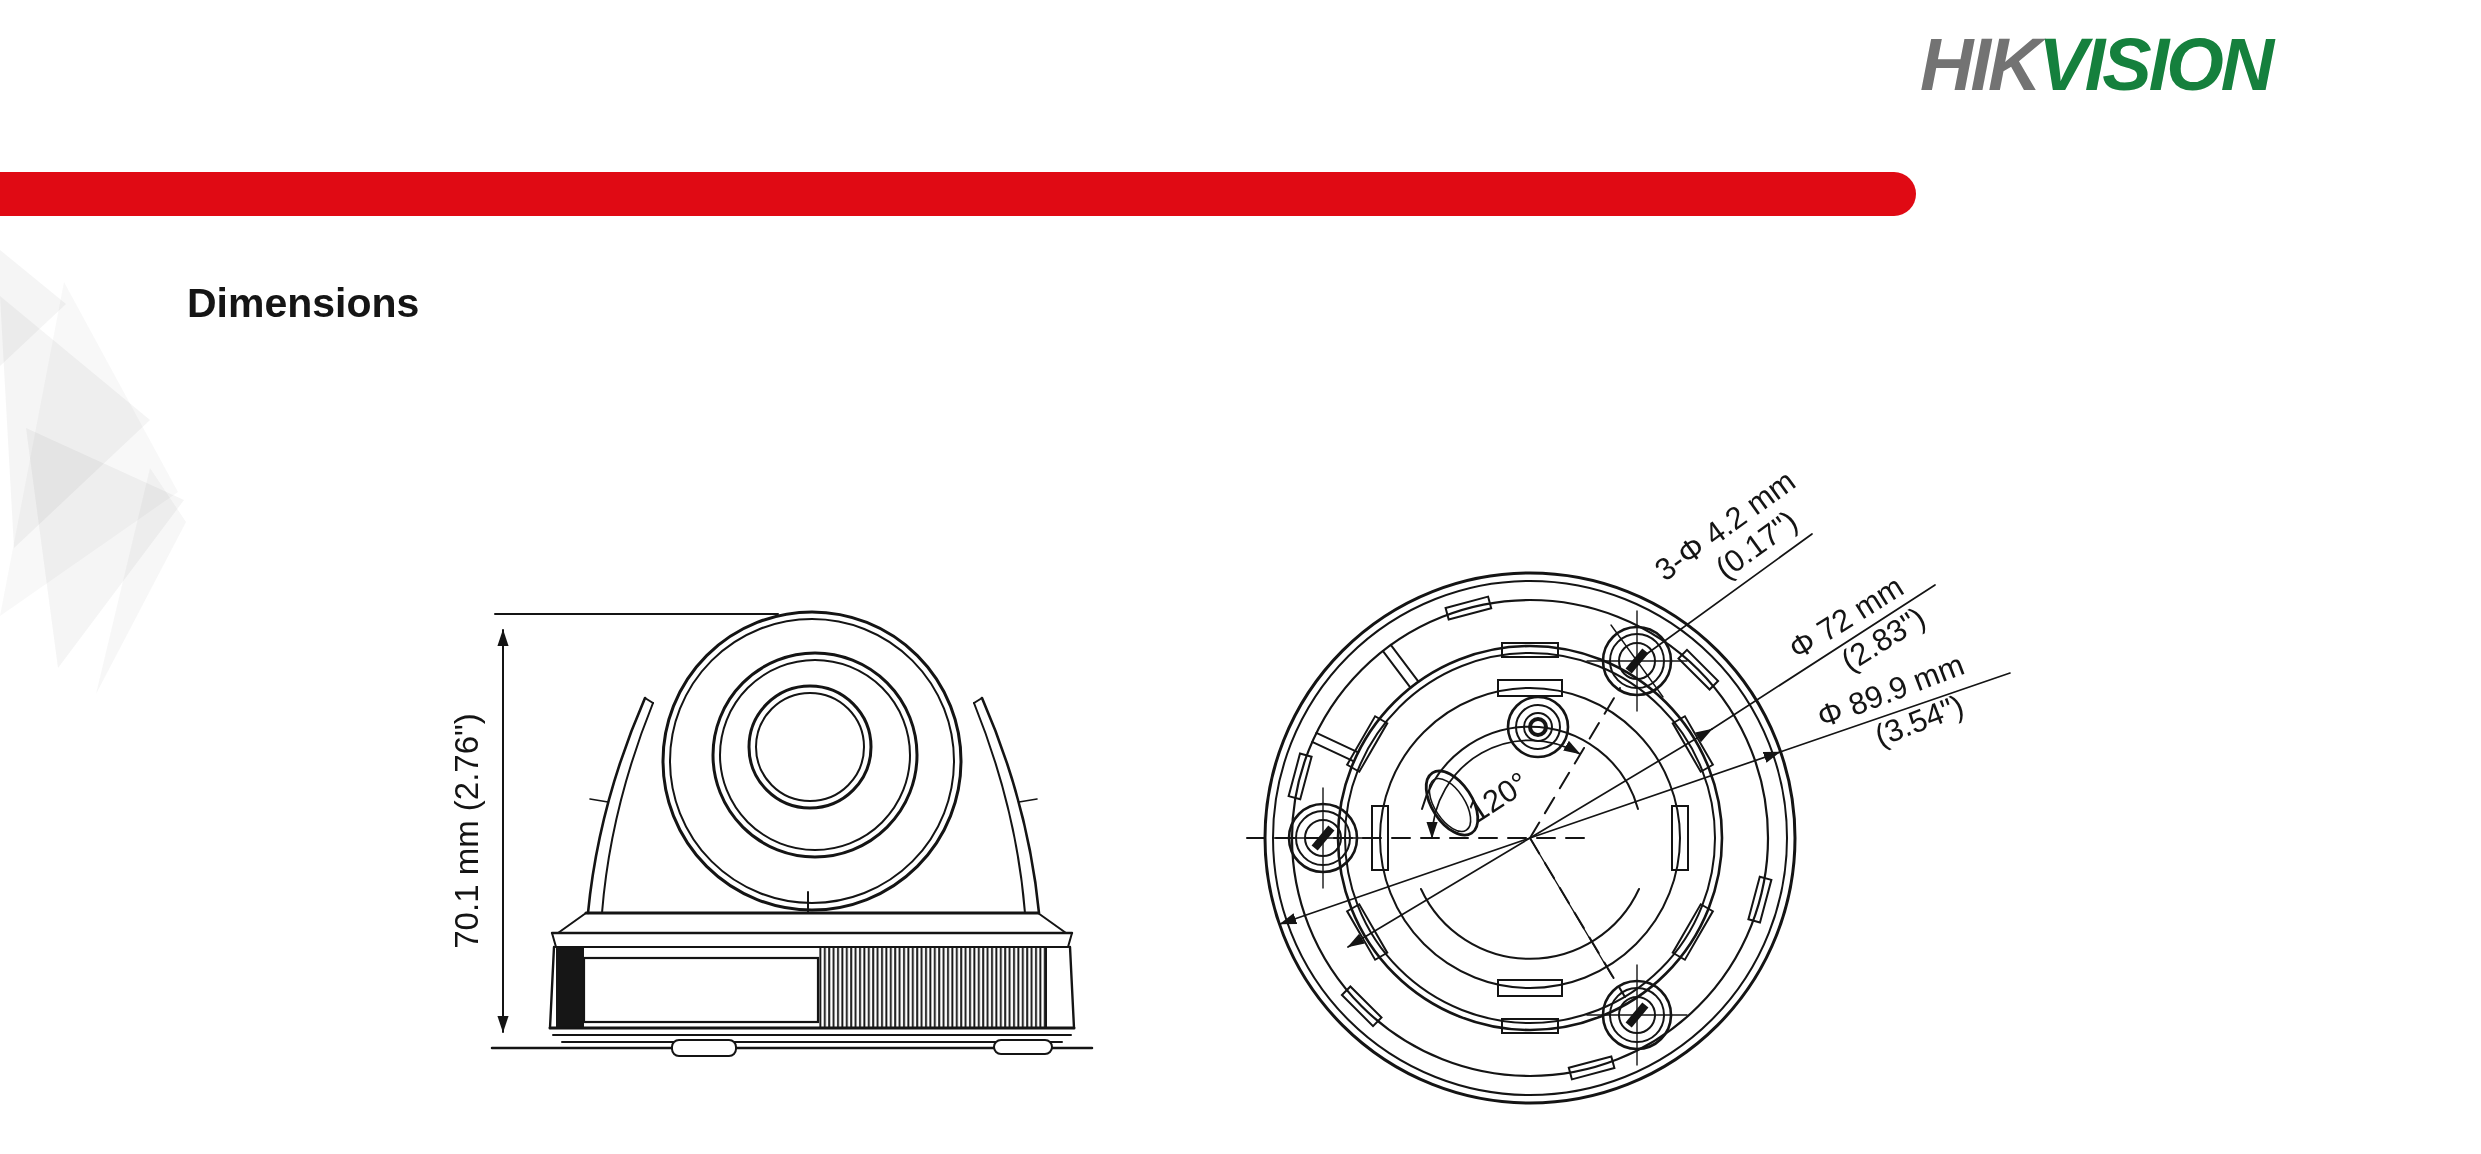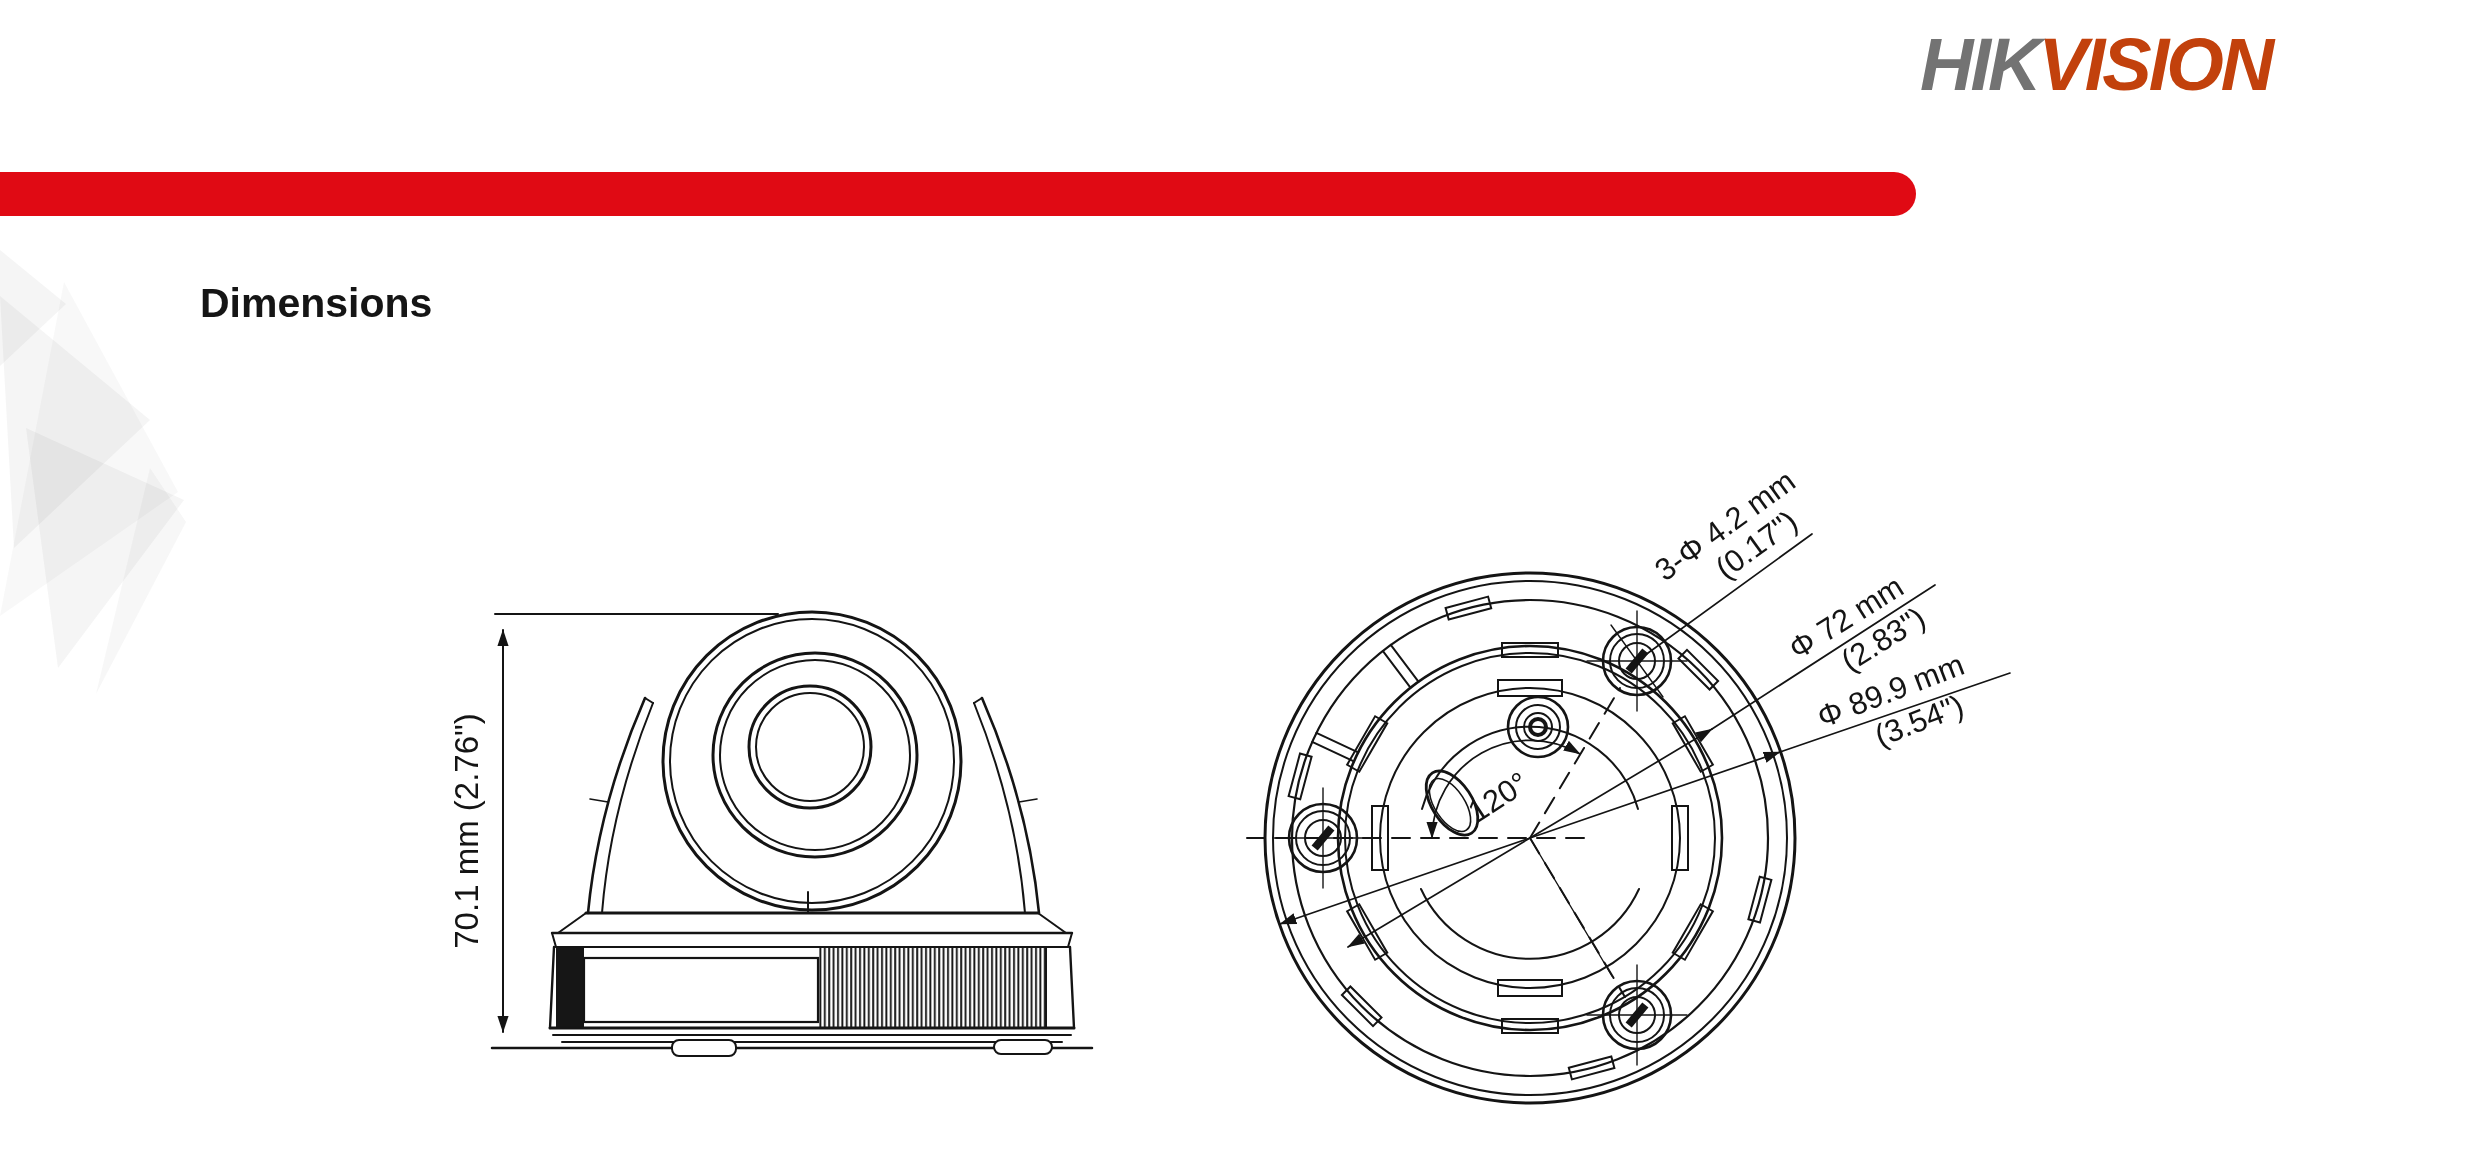"VISION" .logo .vision { color: #c2410c -> #15803d }
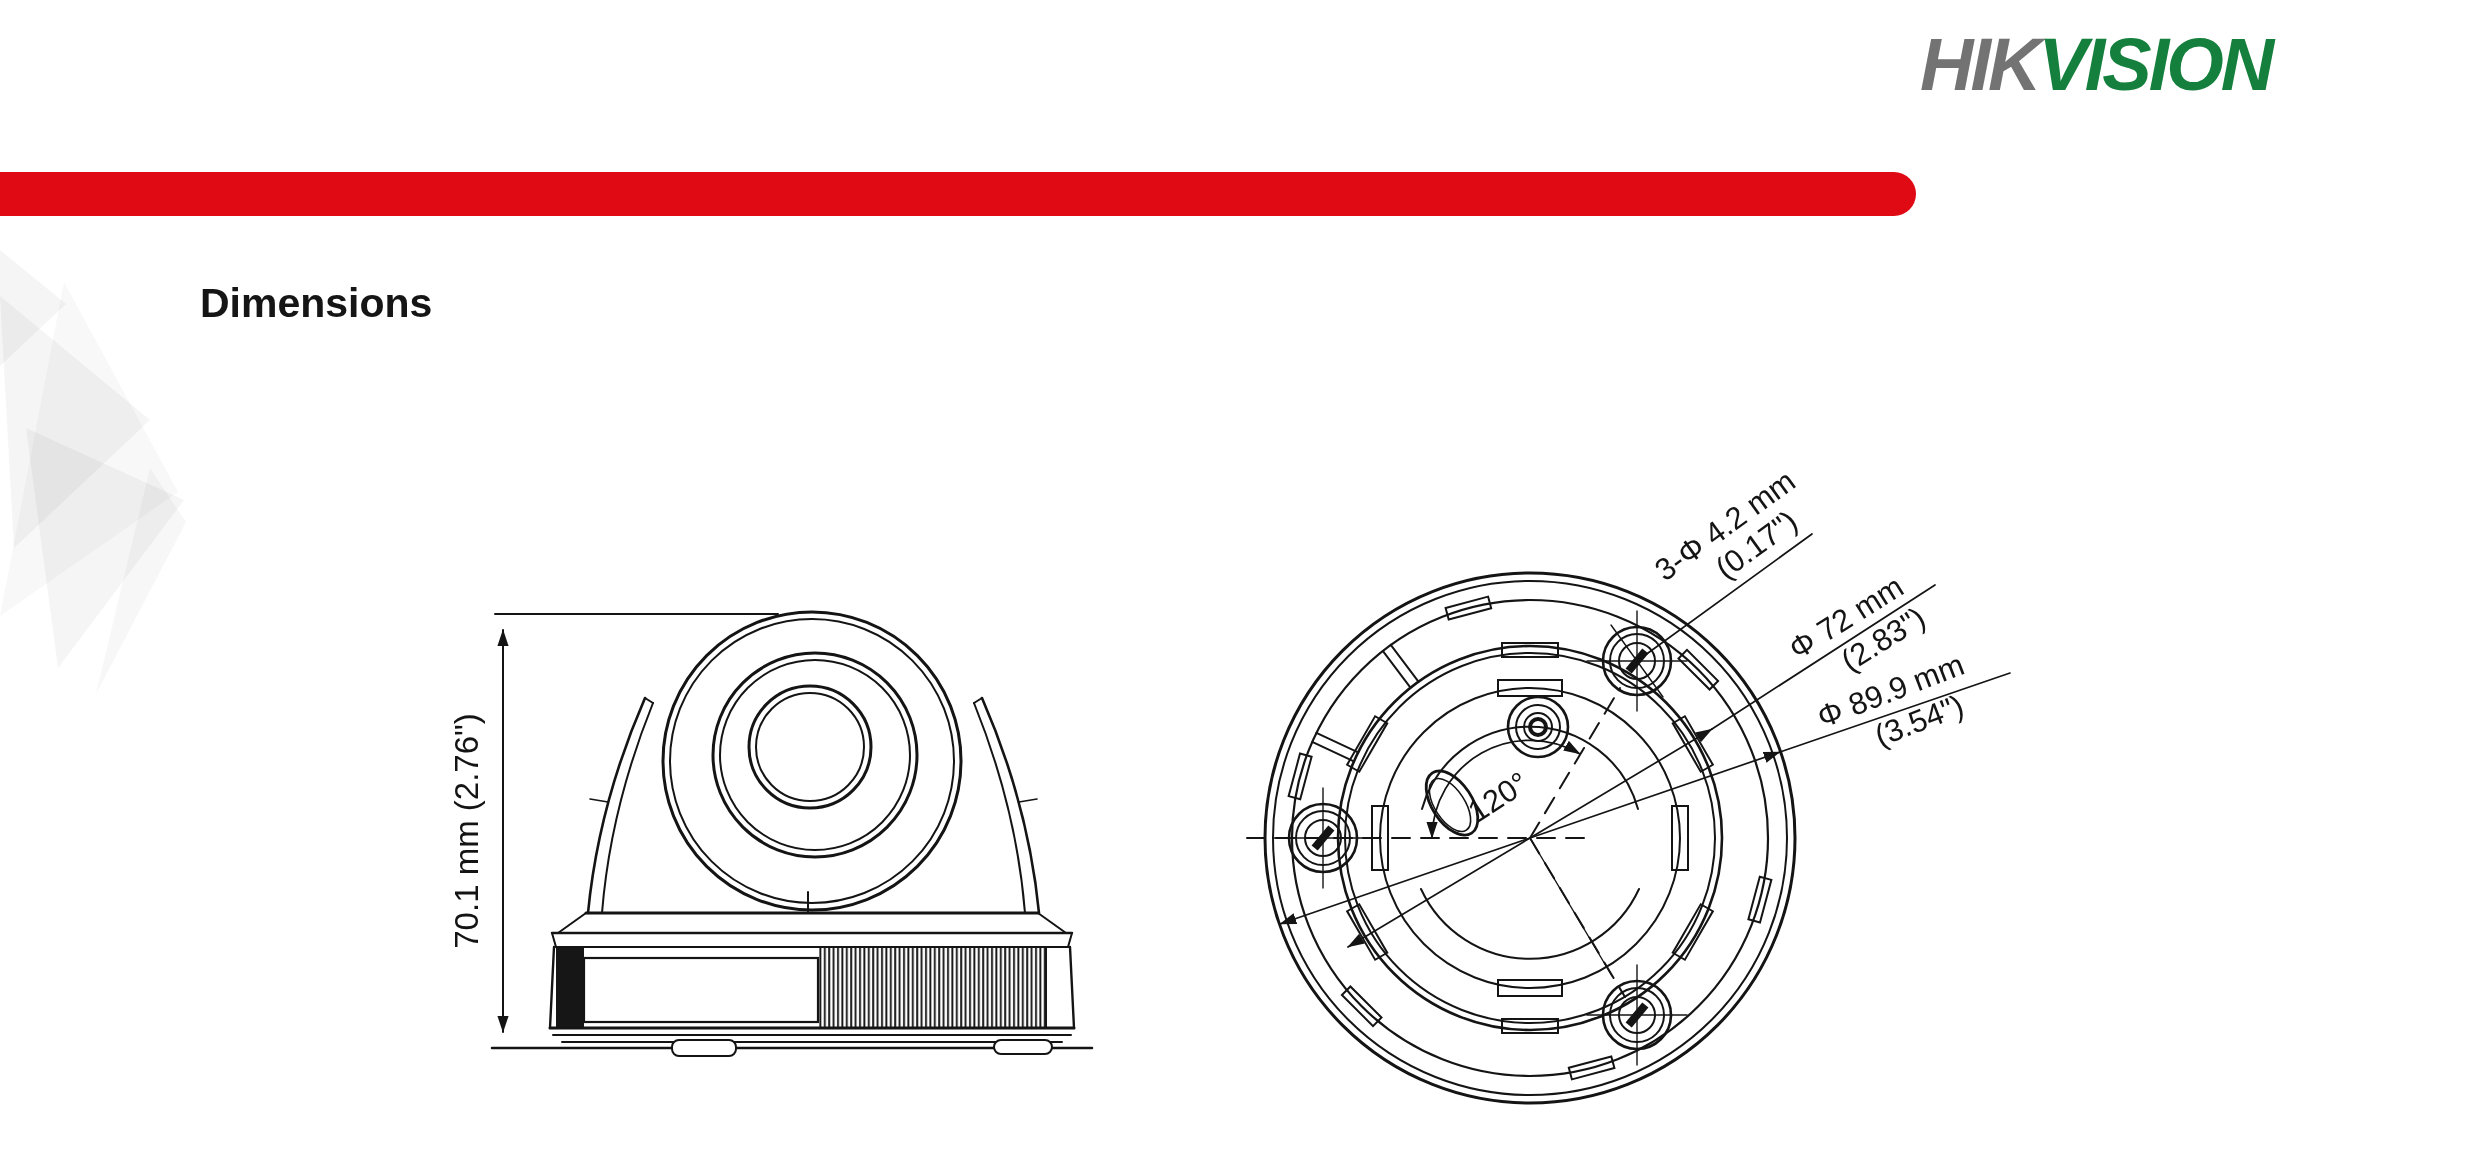"Dimensions" .title { left: 200px -> 187px }
